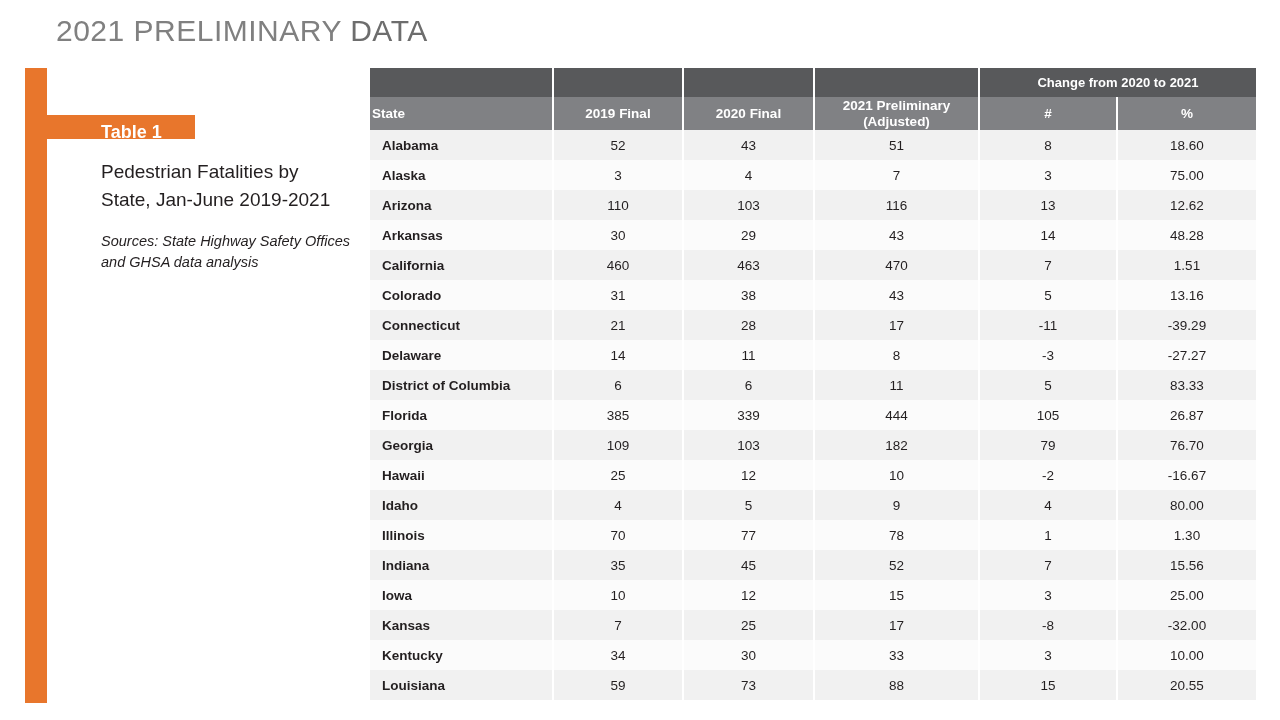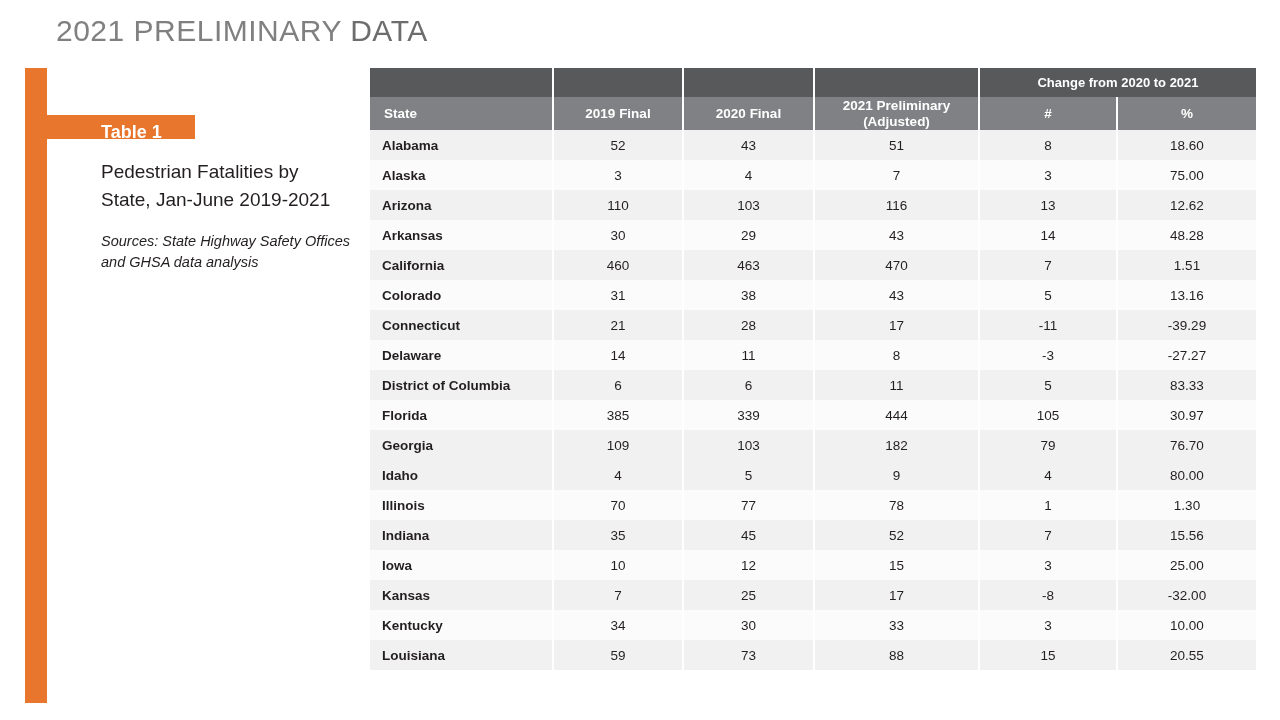"State" .hdr-bot th.state-h { padding-left: 14px -> 2px }
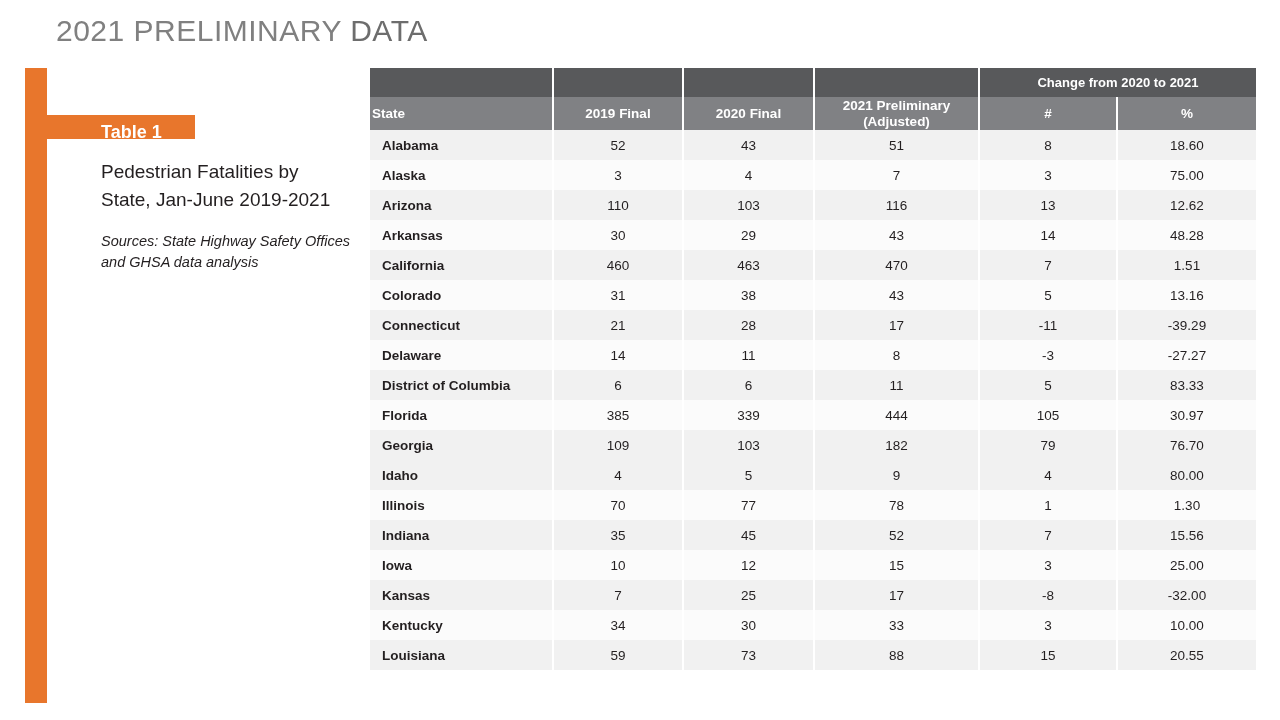"30.97" td { text: 30.97 -> 26.87 }
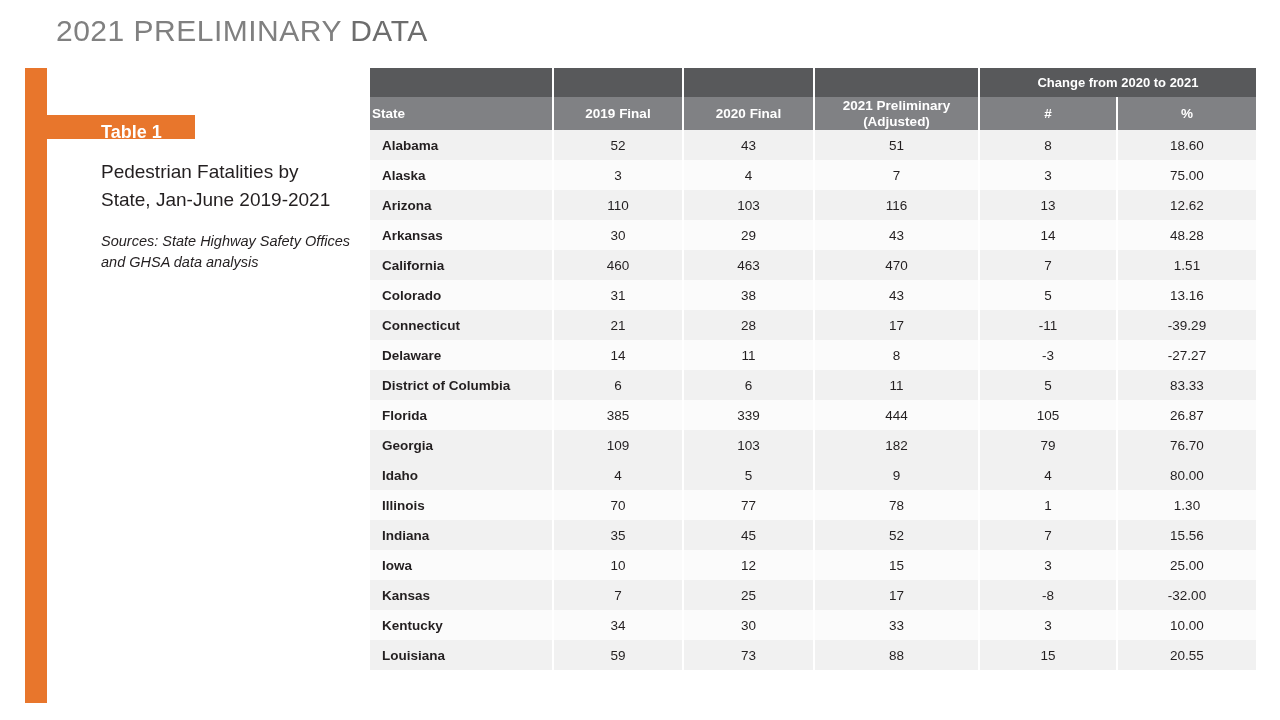"Hawaii" tr.even { html: none -> <tr> <td>Hawaii</td> <td>25</td> <td>12</td> <td>10</td> <td>-2</td> <td>-16.67</td> </tr> }
